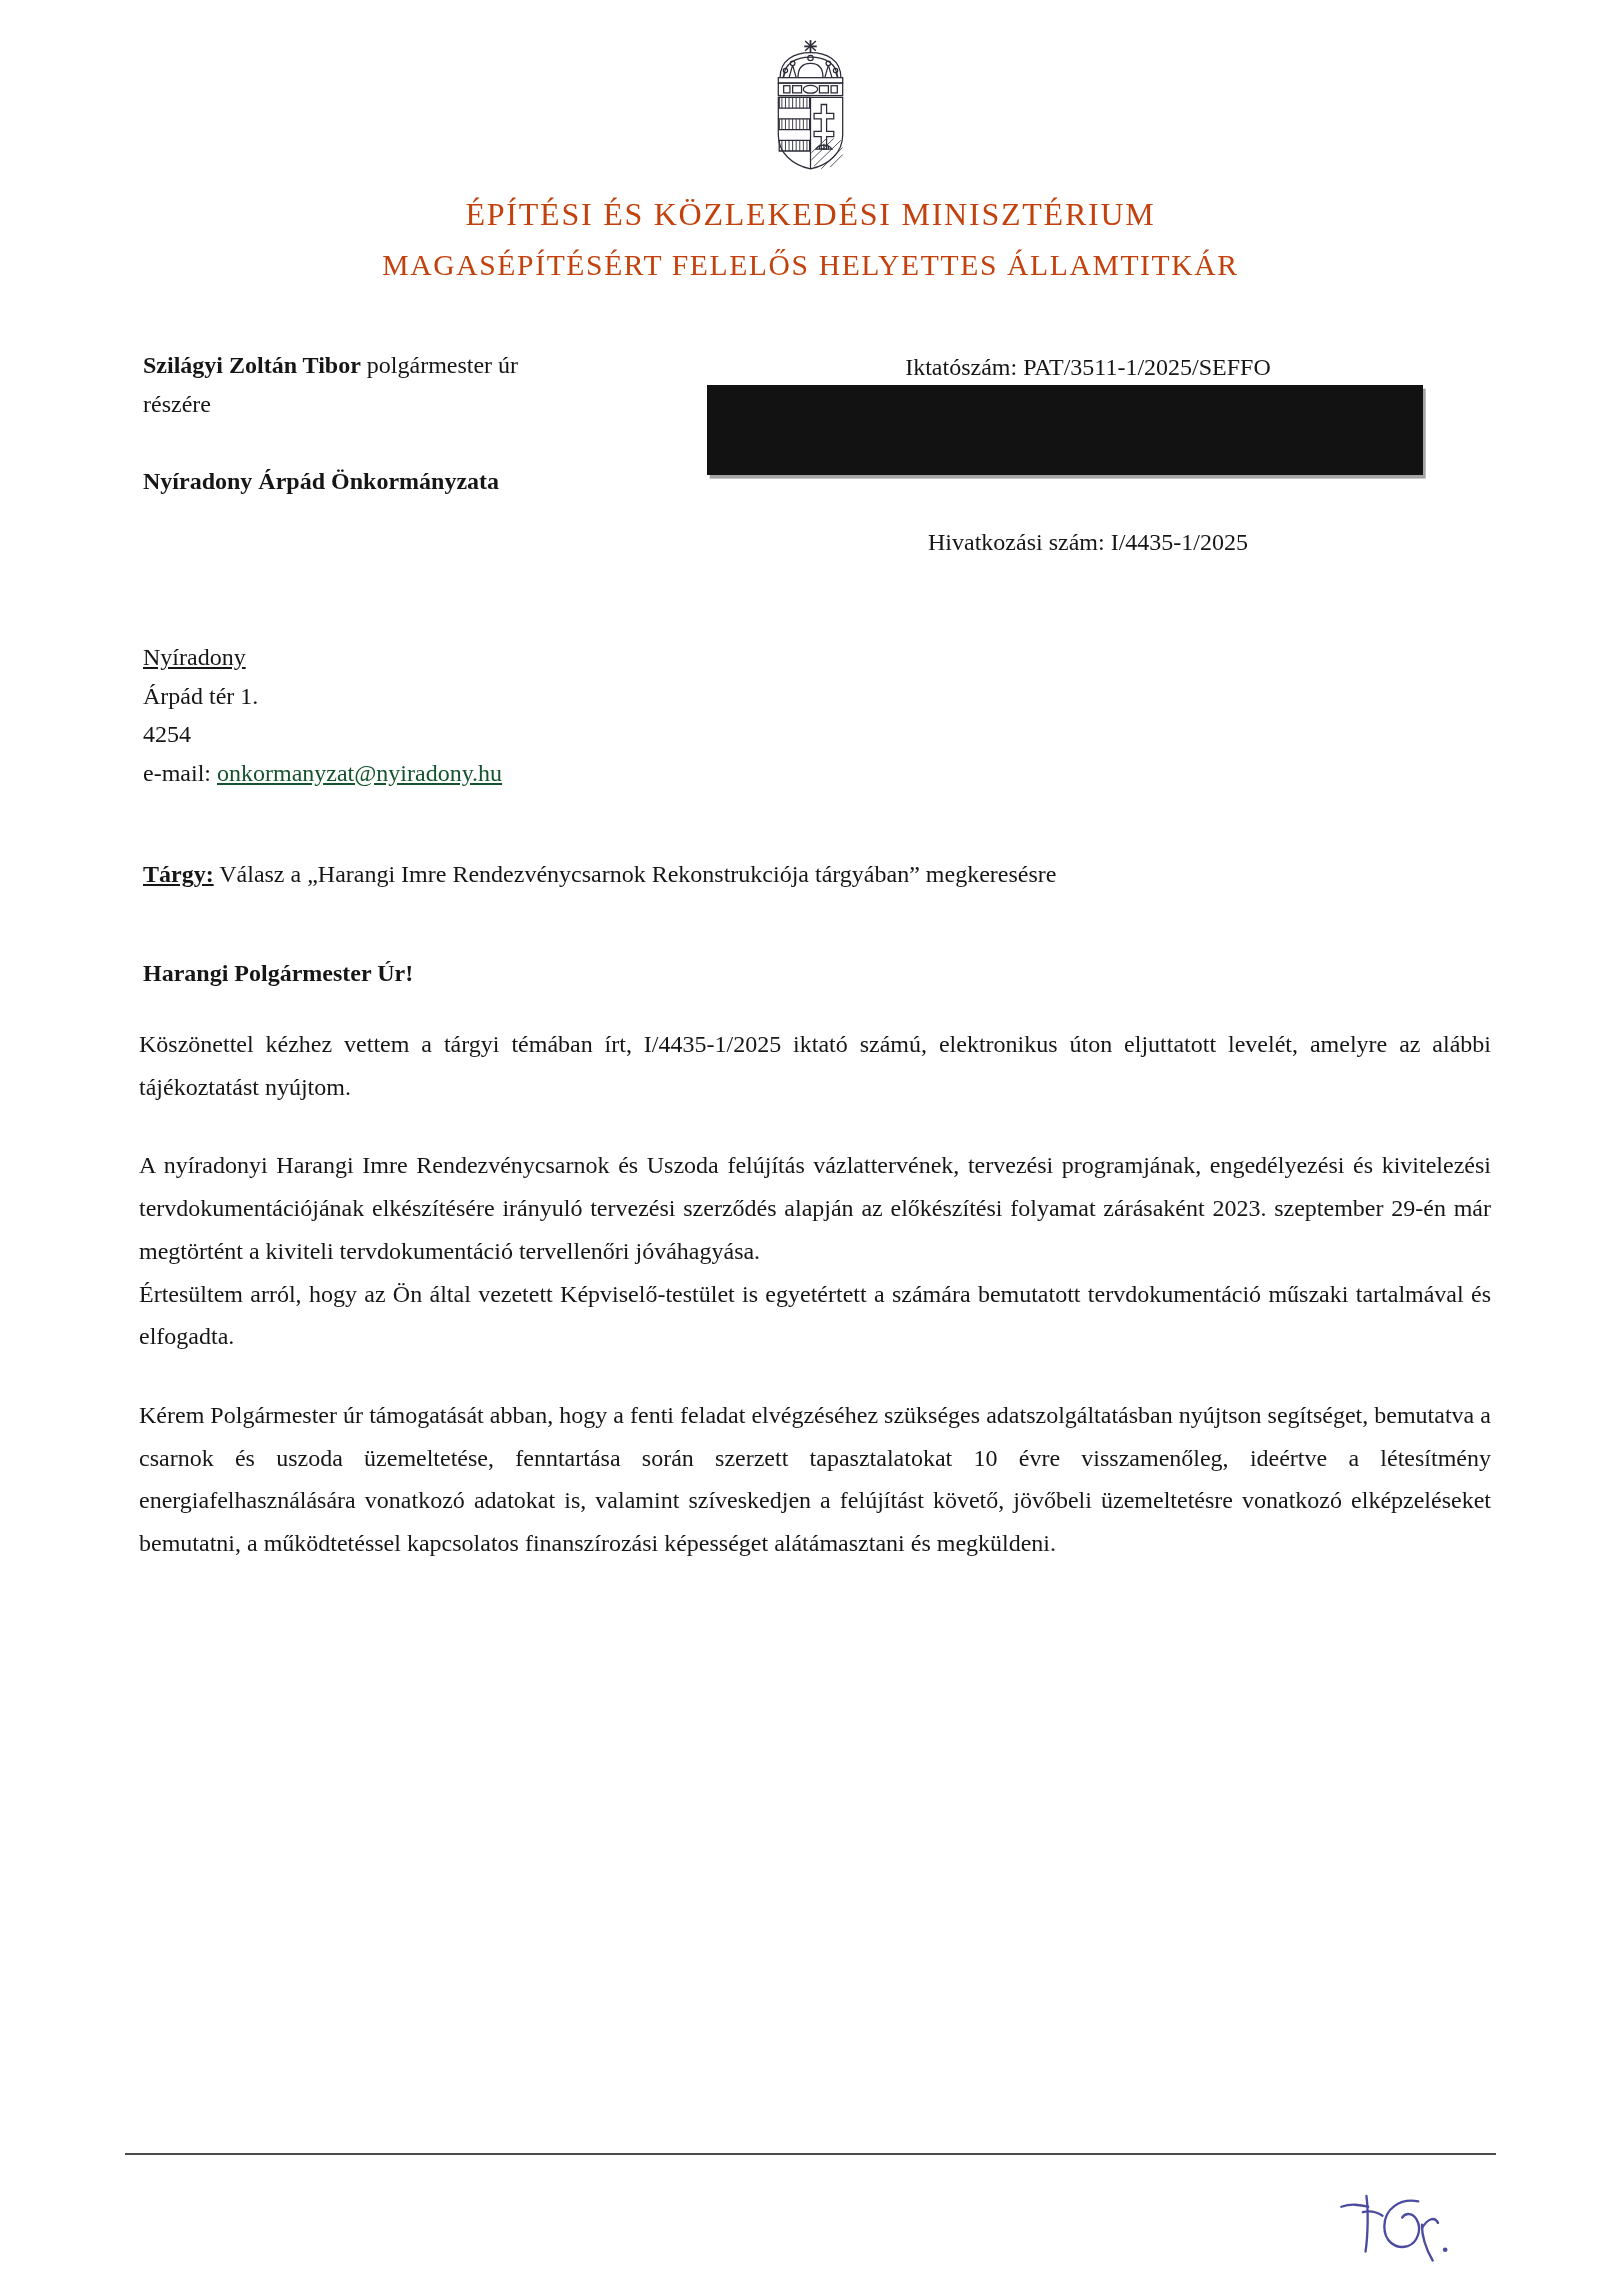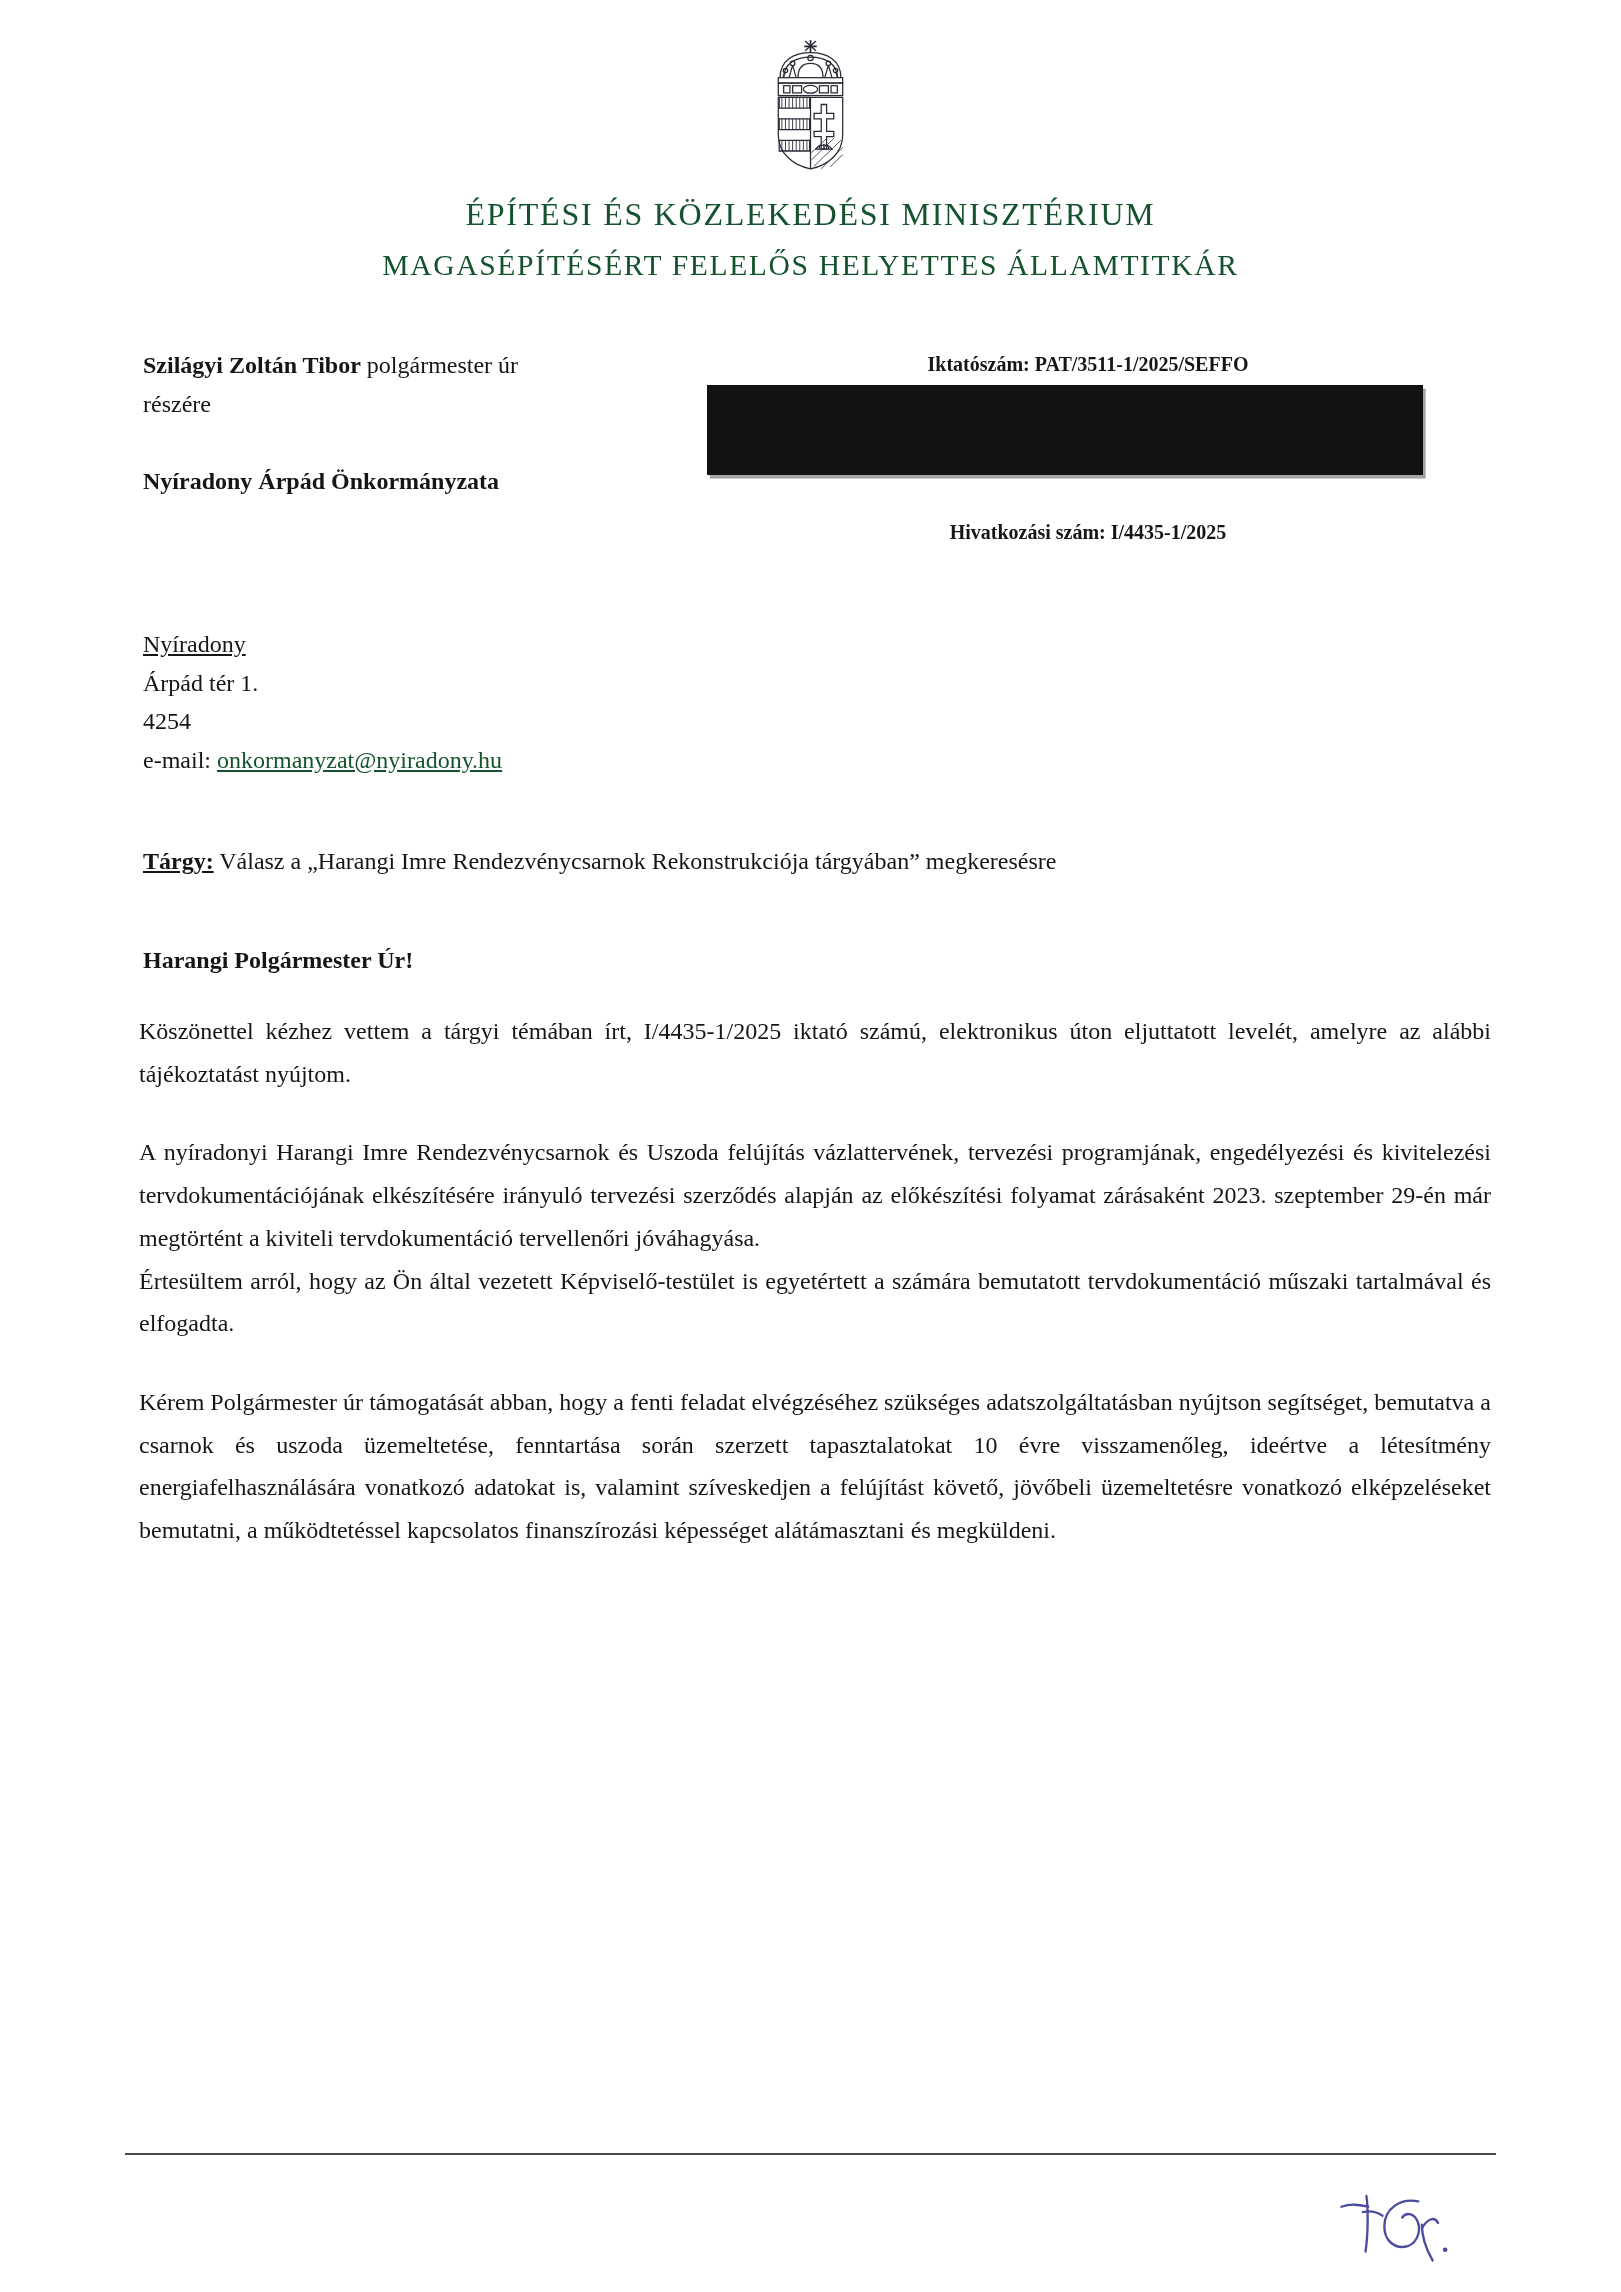"ÉPÍTÉSI ÉS KÖZLEKEDÉSI MINISZTÉRIUM" .ministry-line-1, .ministry-line-2 { color: #14532d -> #c2410c }
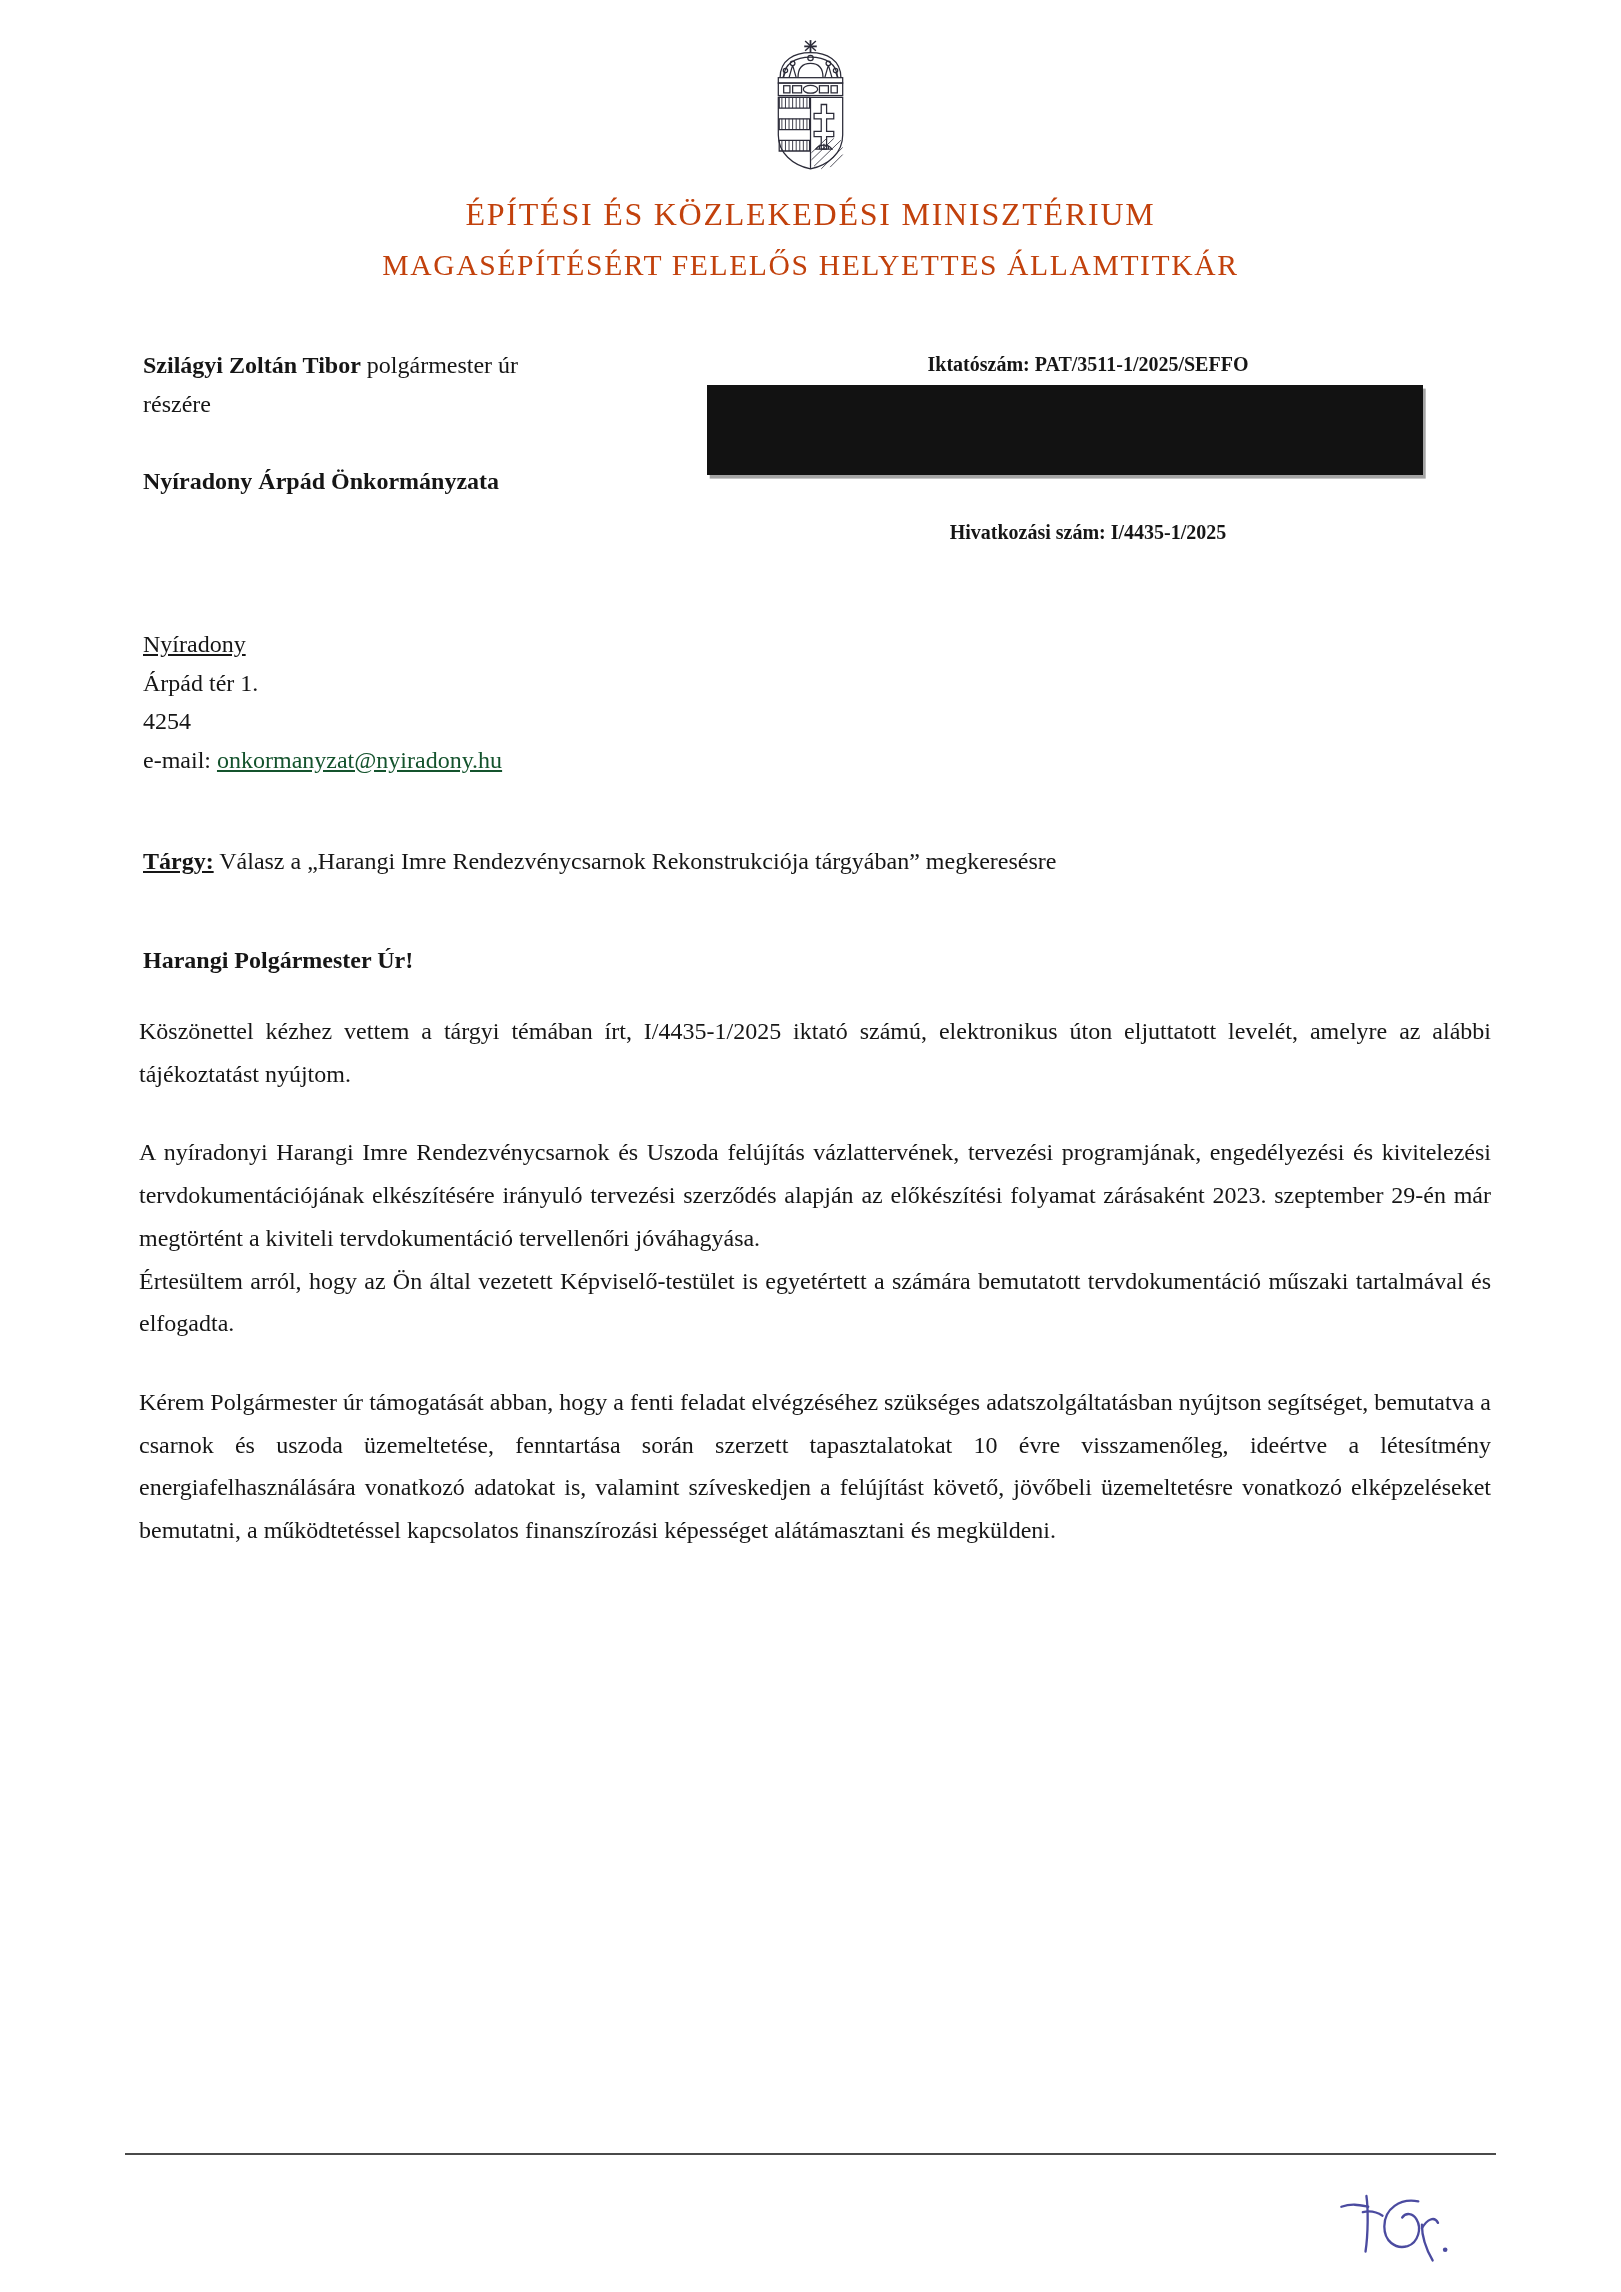"Iktatószám: PAT/3511-1/2025/SEFFO" .refs { font-size: 20px -> 24px; font-weight: bold -> none }
